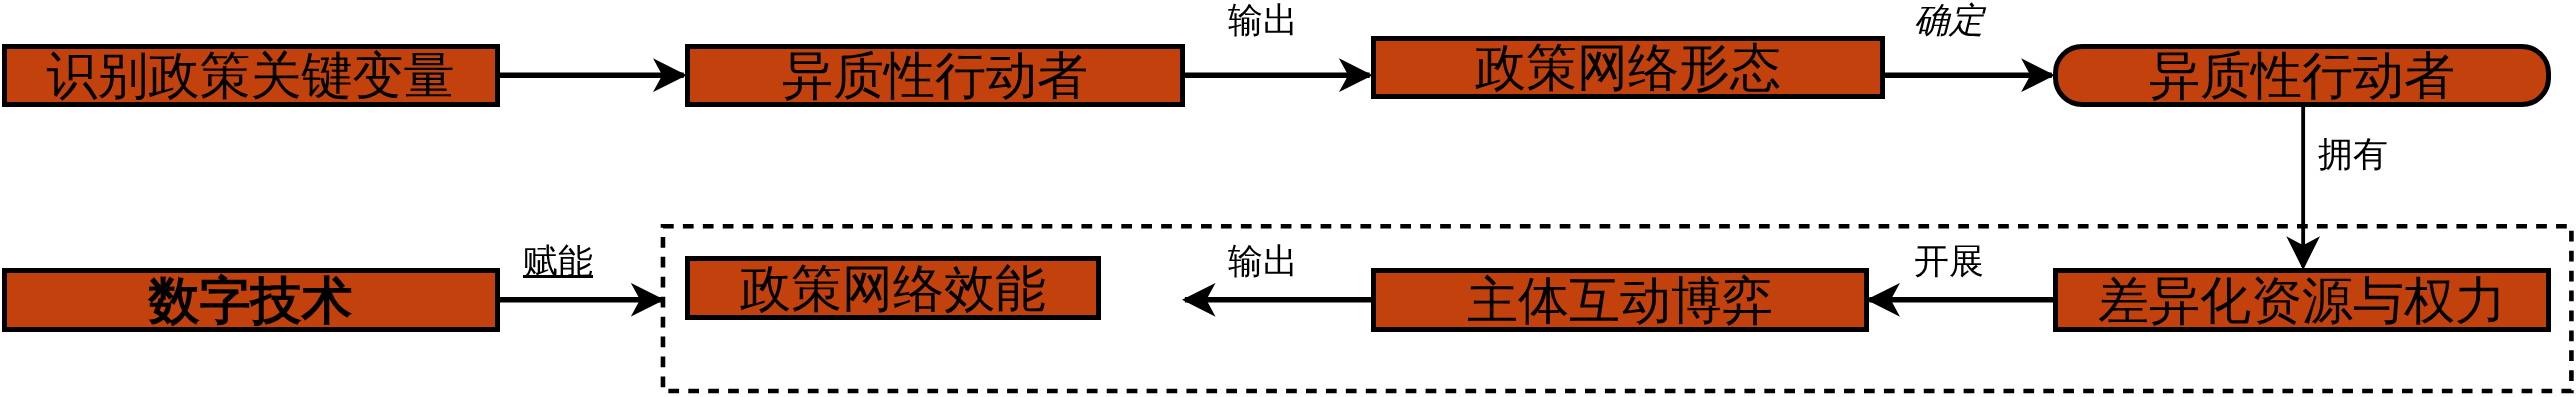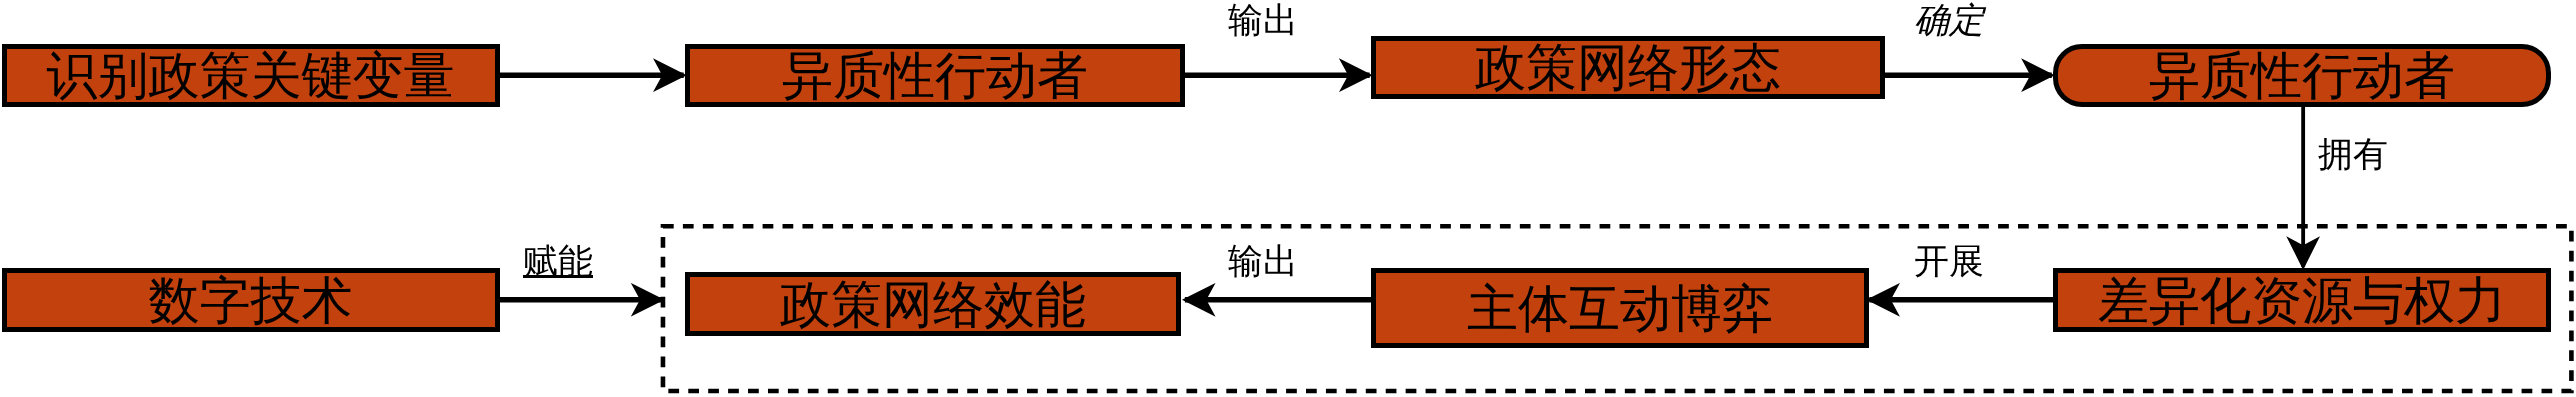"数字技术" div.box { font-weight: none -> bold }
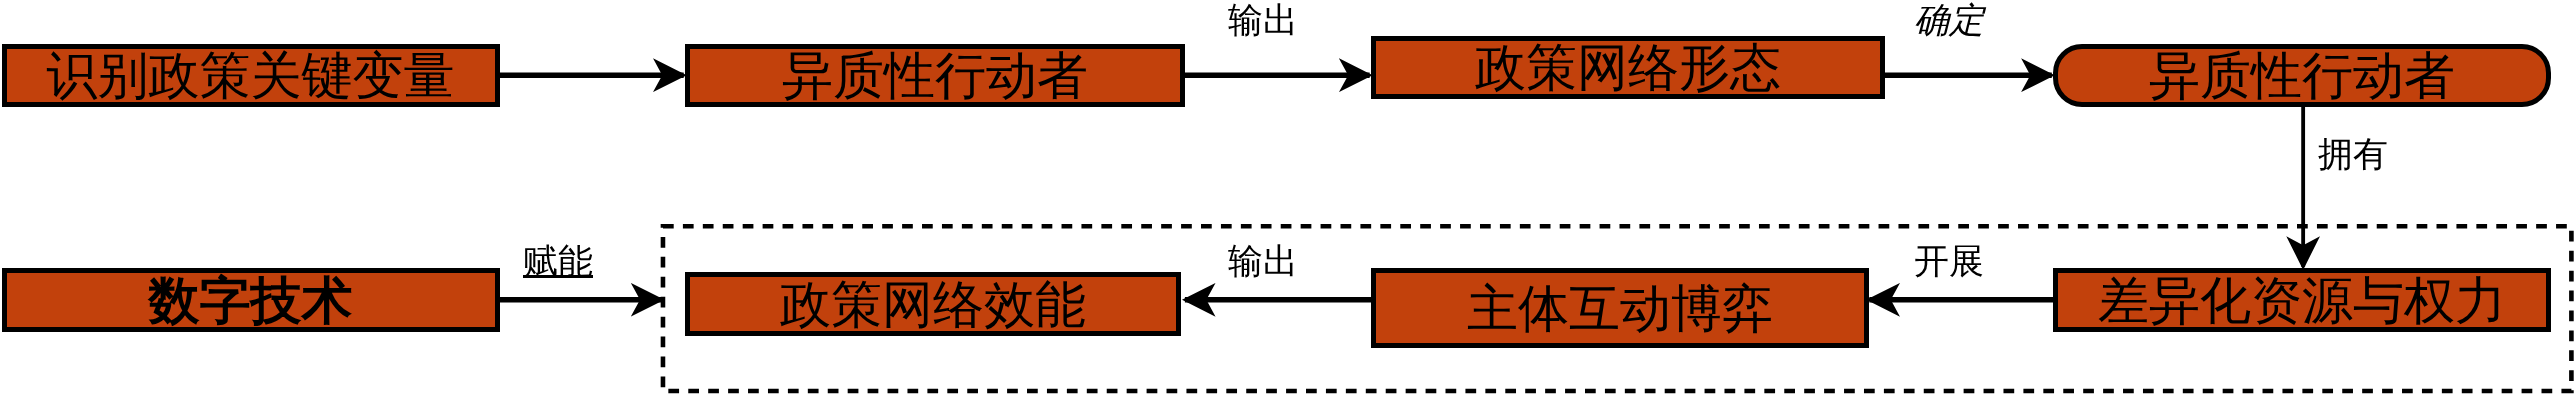"政策网络效能" div.box { top: 272px -> 256px; width: 496px -> 416px }
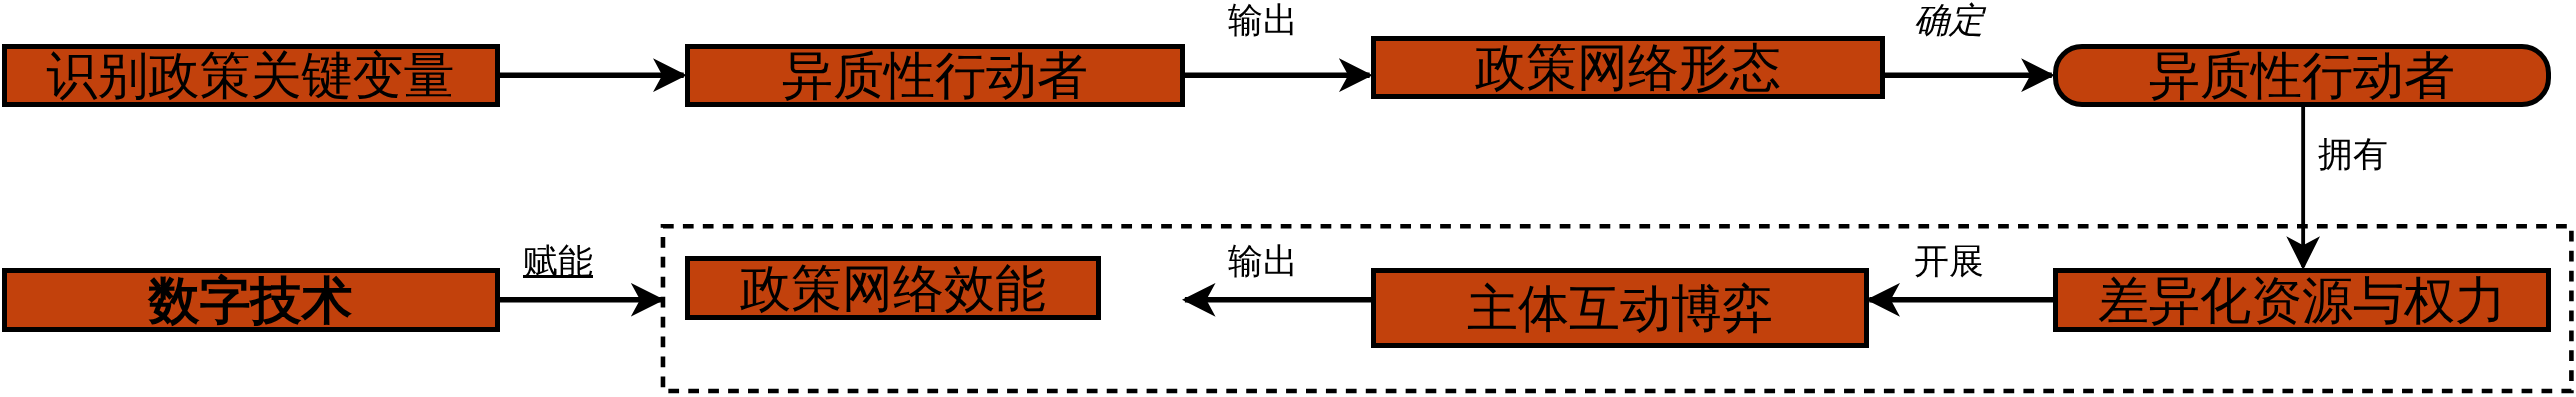"主体互动博弈" div.box { height: 80px -> 64px }
